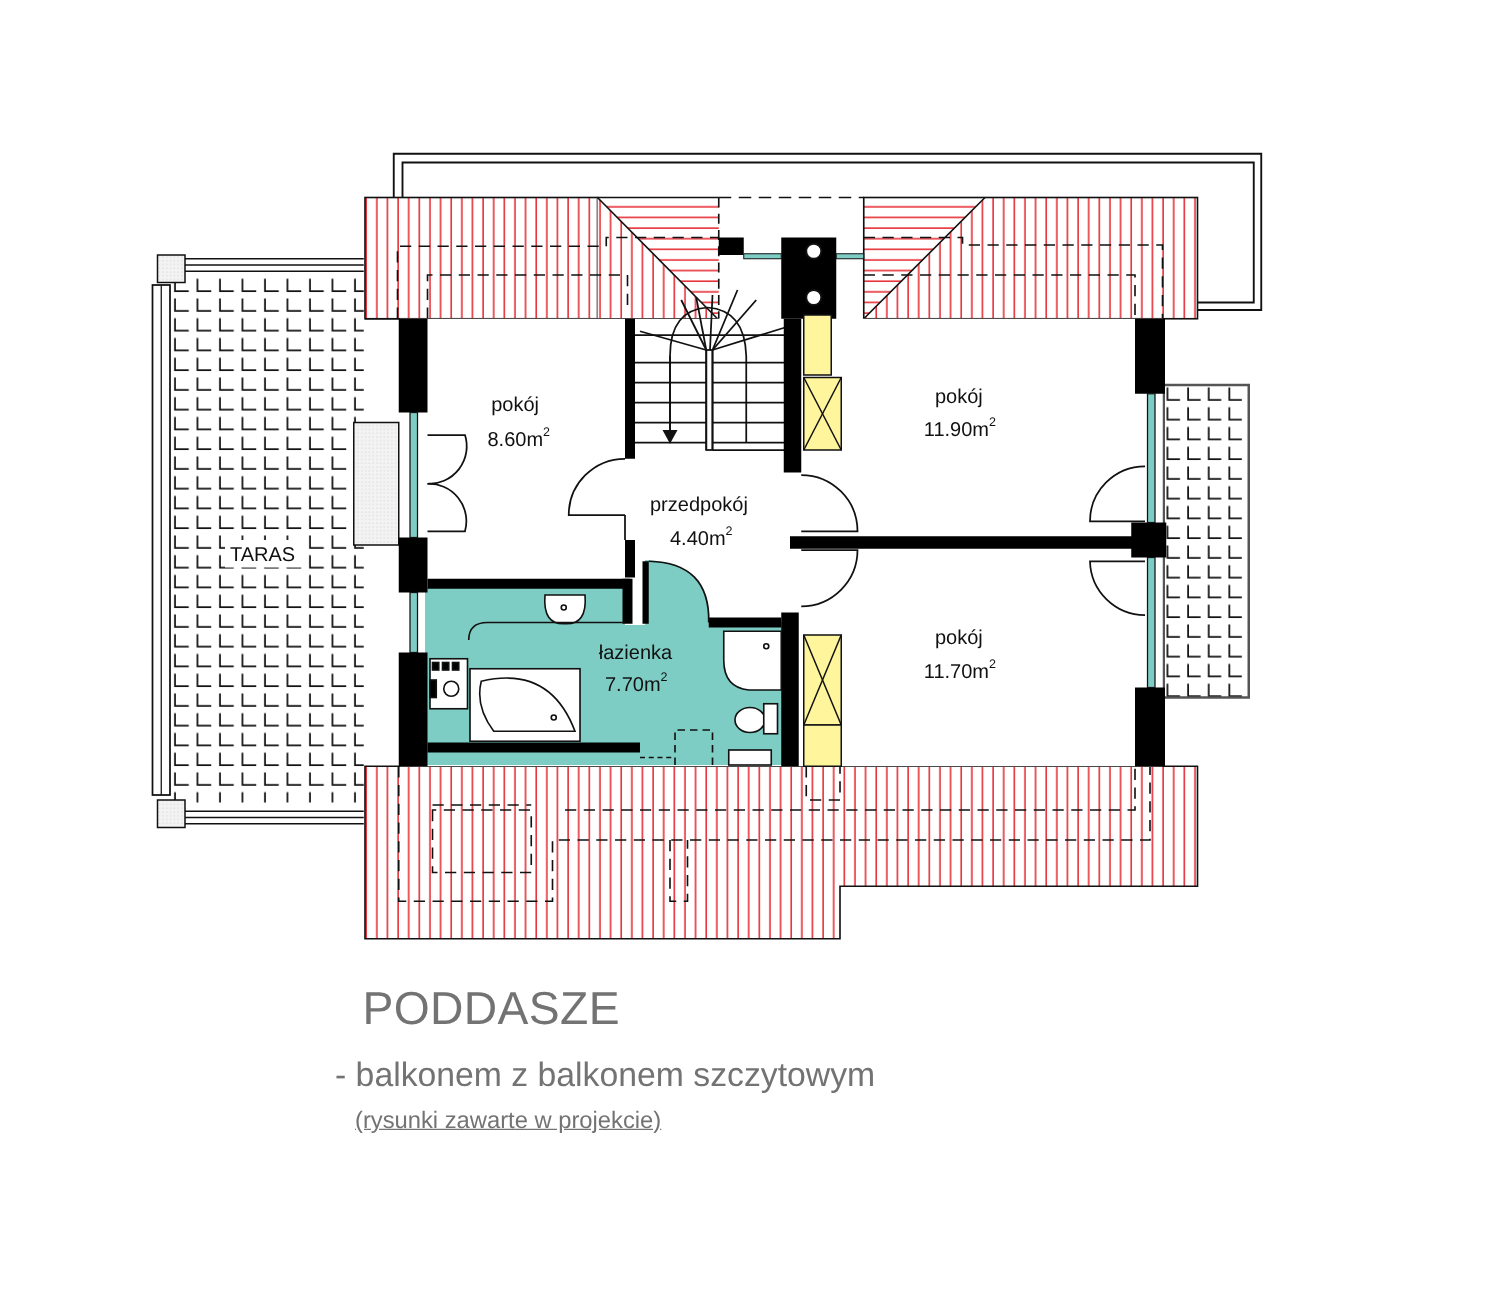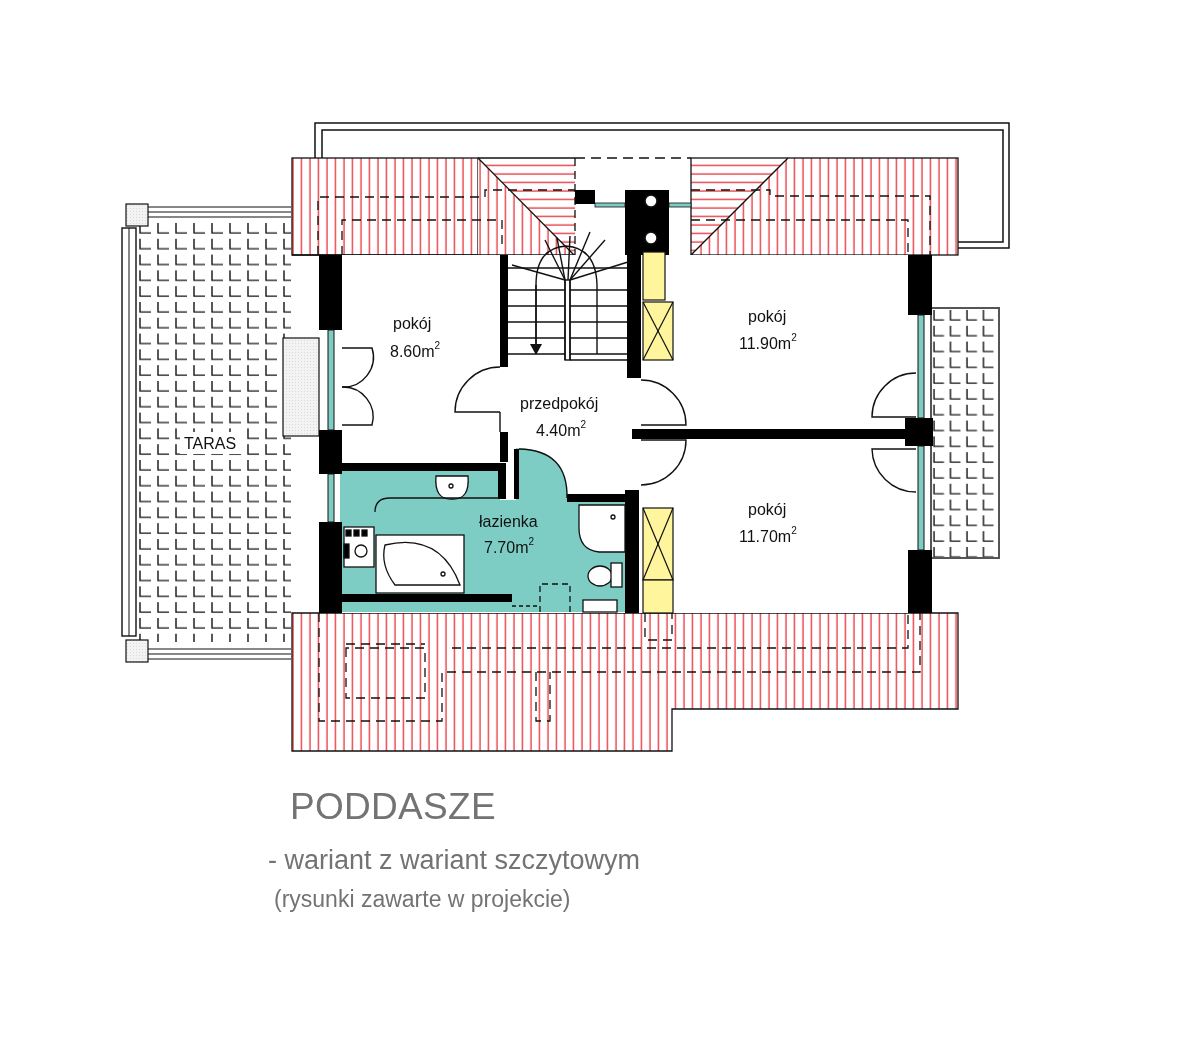"- wariant z wariant szczytowym" div.caption { text: wariant z wariant -> balkonem z balkonem }
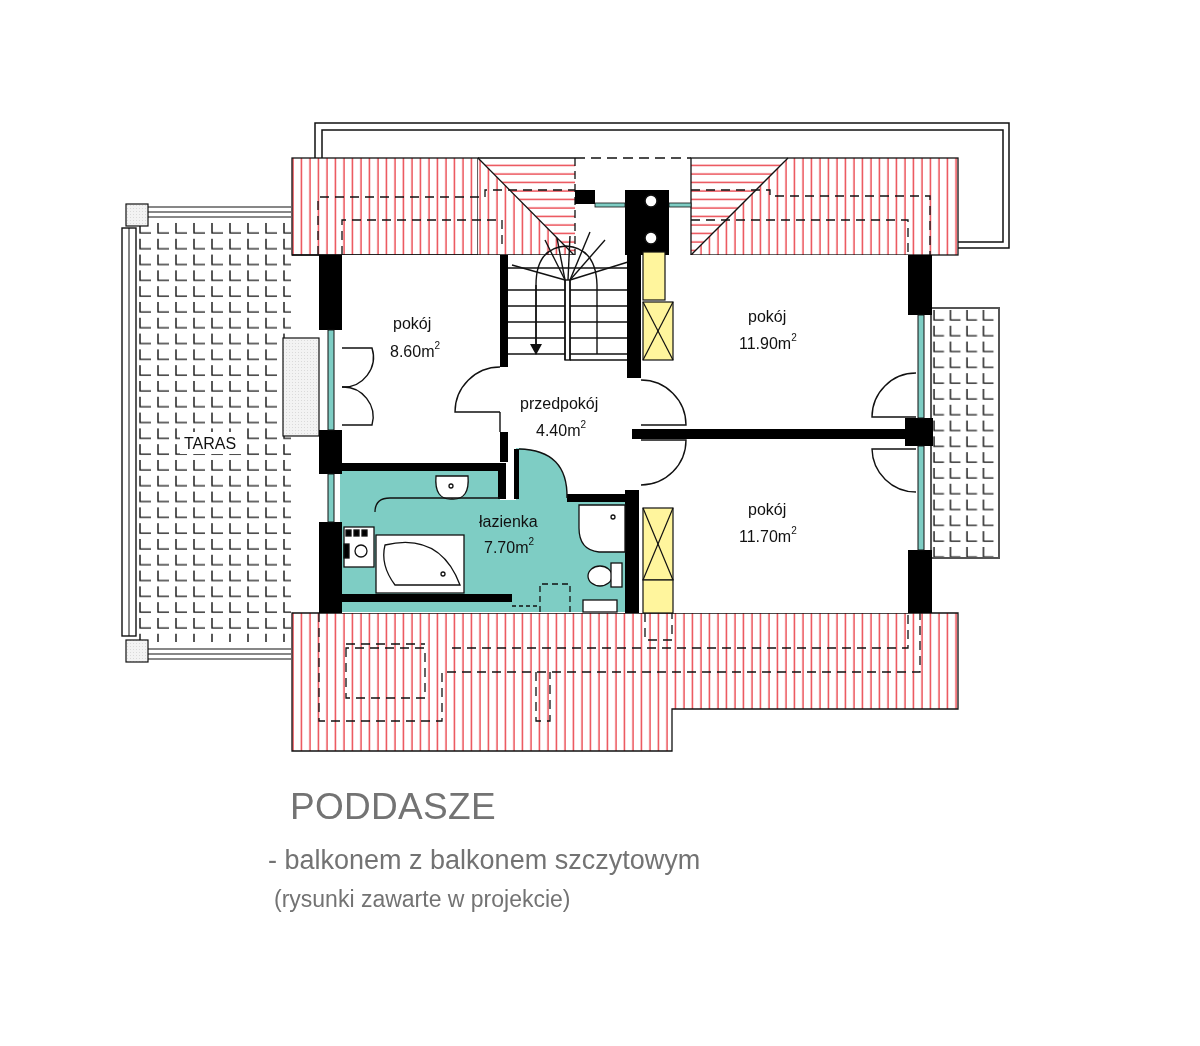"(rysunki zawarte w projekcie)" .caption-l2 { font-size: 23px -> 19px; left: 274px -> 284px; text-decoration: none -> underline }
